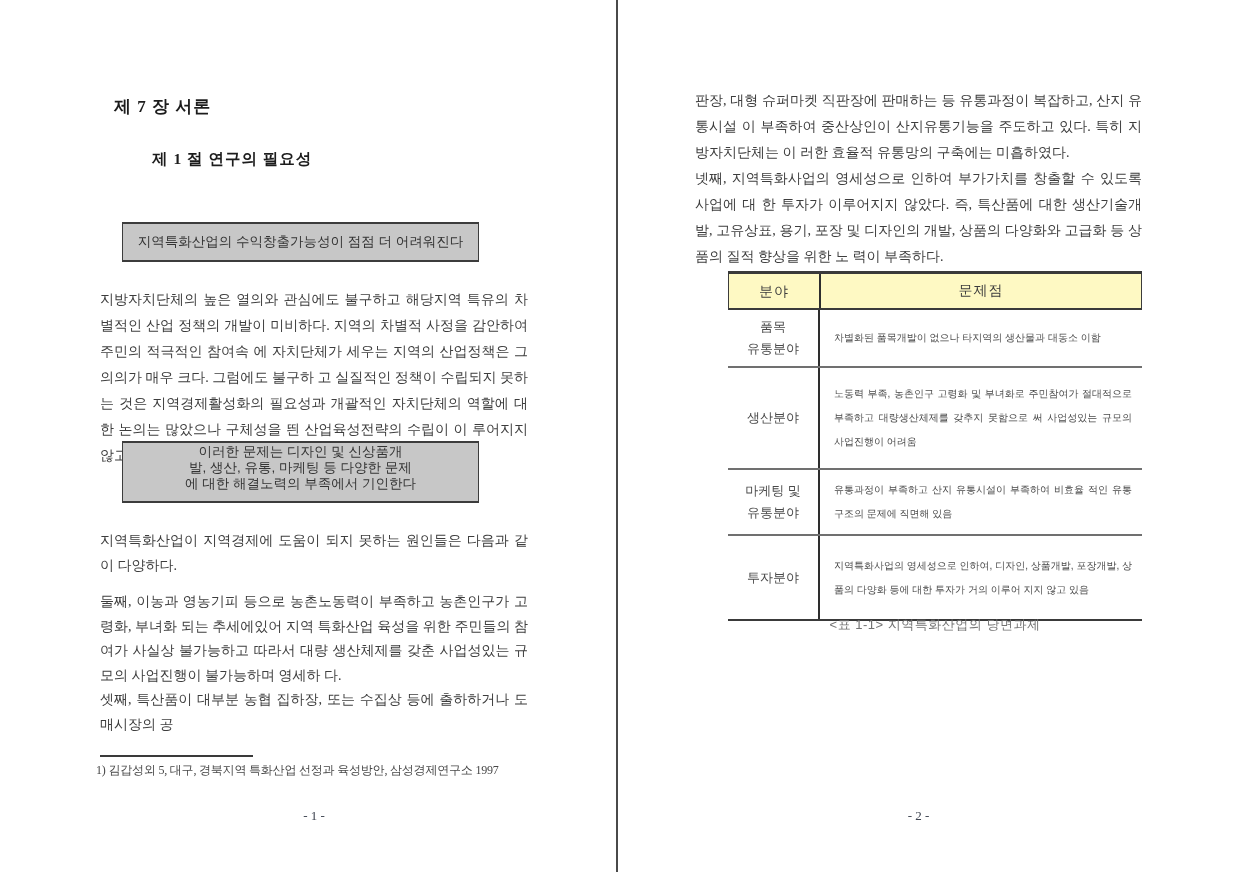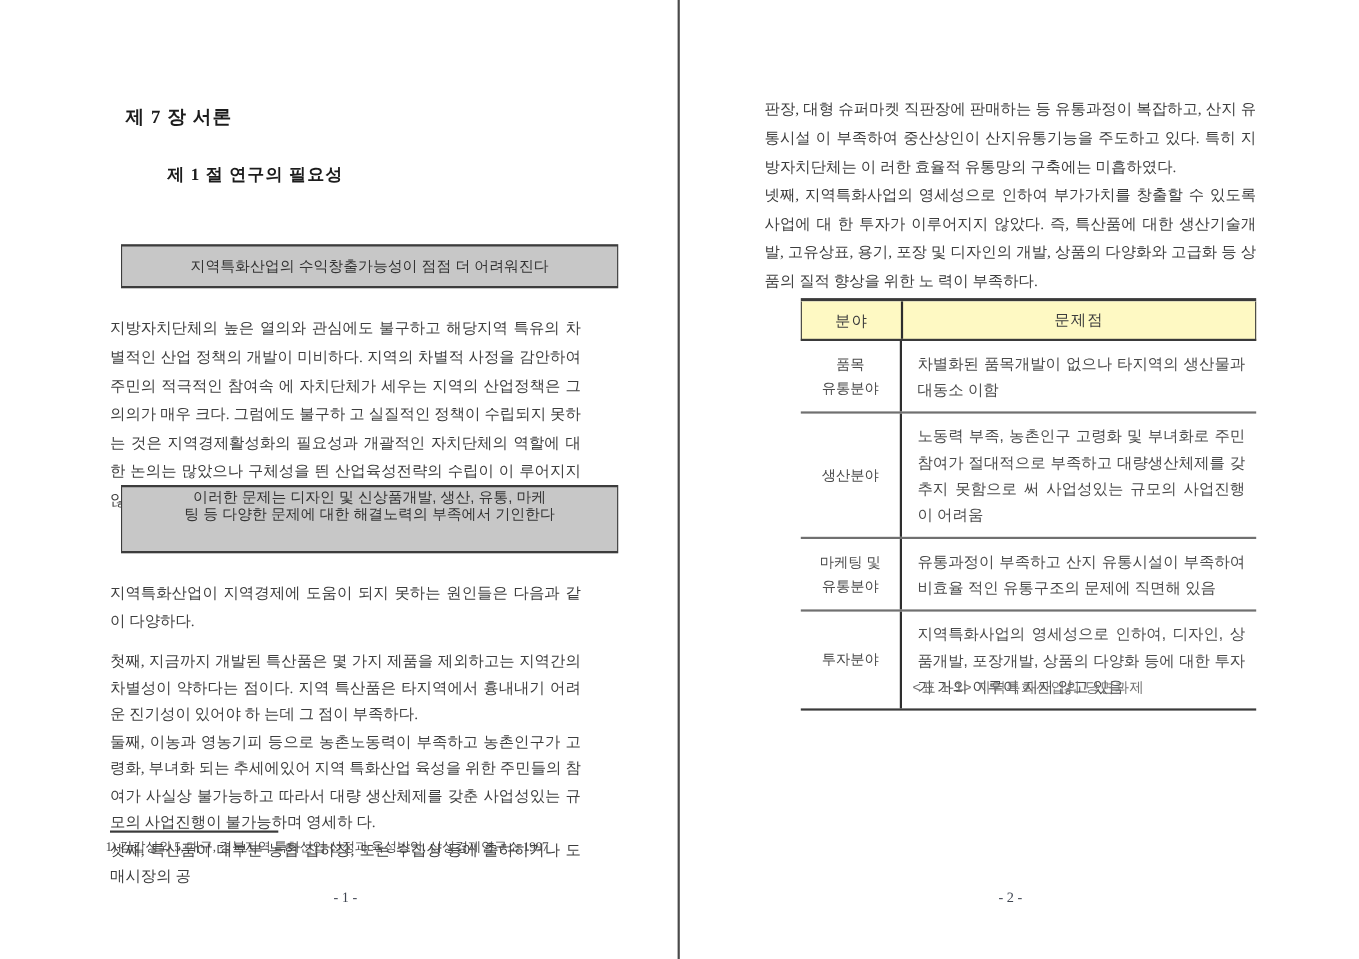"지역특화산업의 수익창출가능성이 점점 더 어려워진다" .callout { left: 10px -> 22px; width: 452px -> 357px }
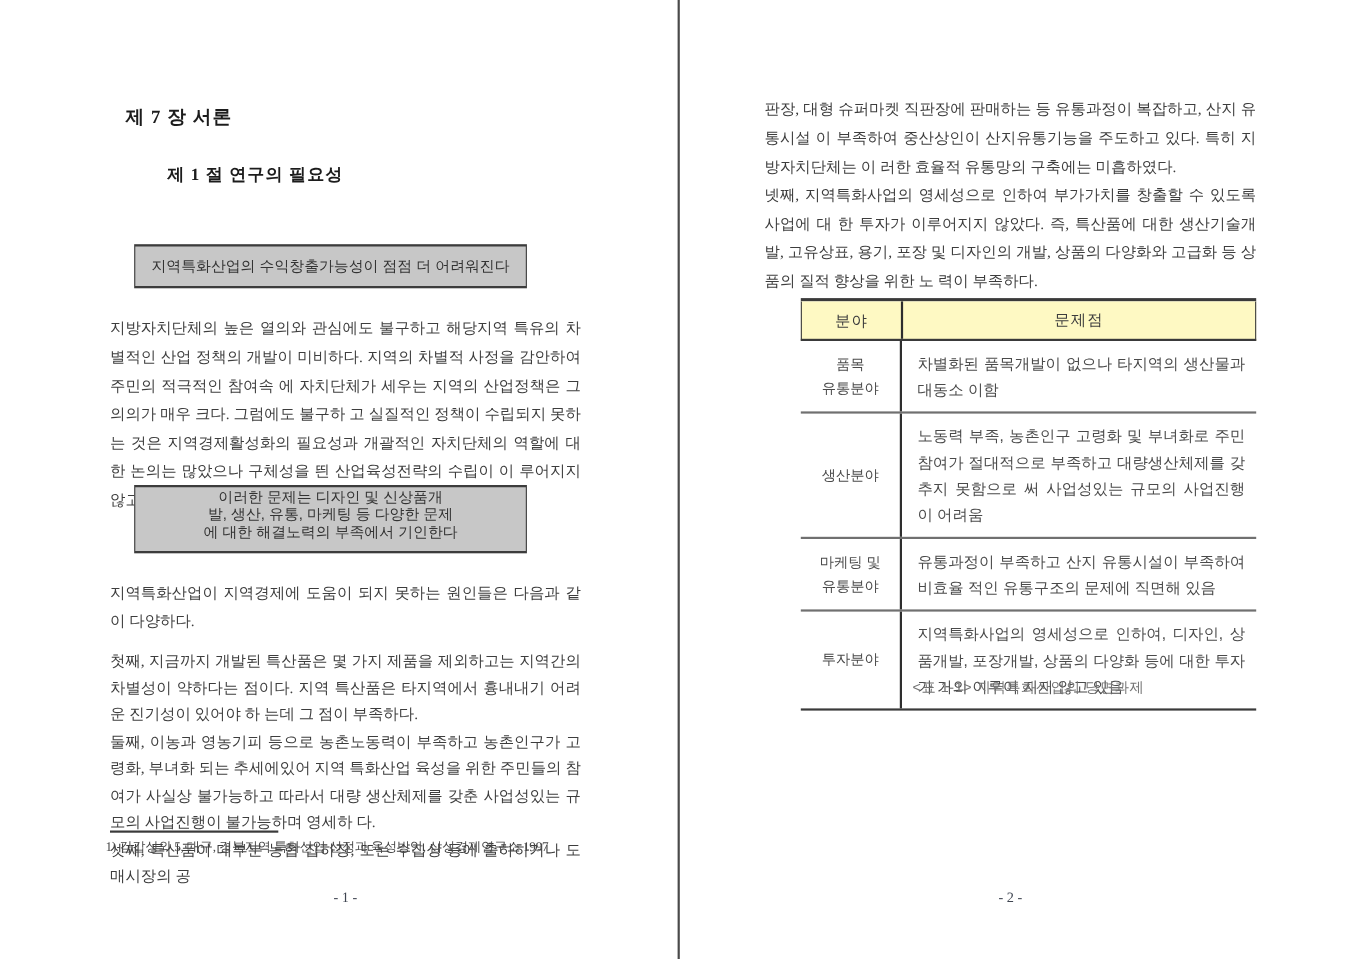"차별화된 품목개발이 없으나 타지역의 생산물과" .t-cell-problem { font-size: 14px -> 10px }
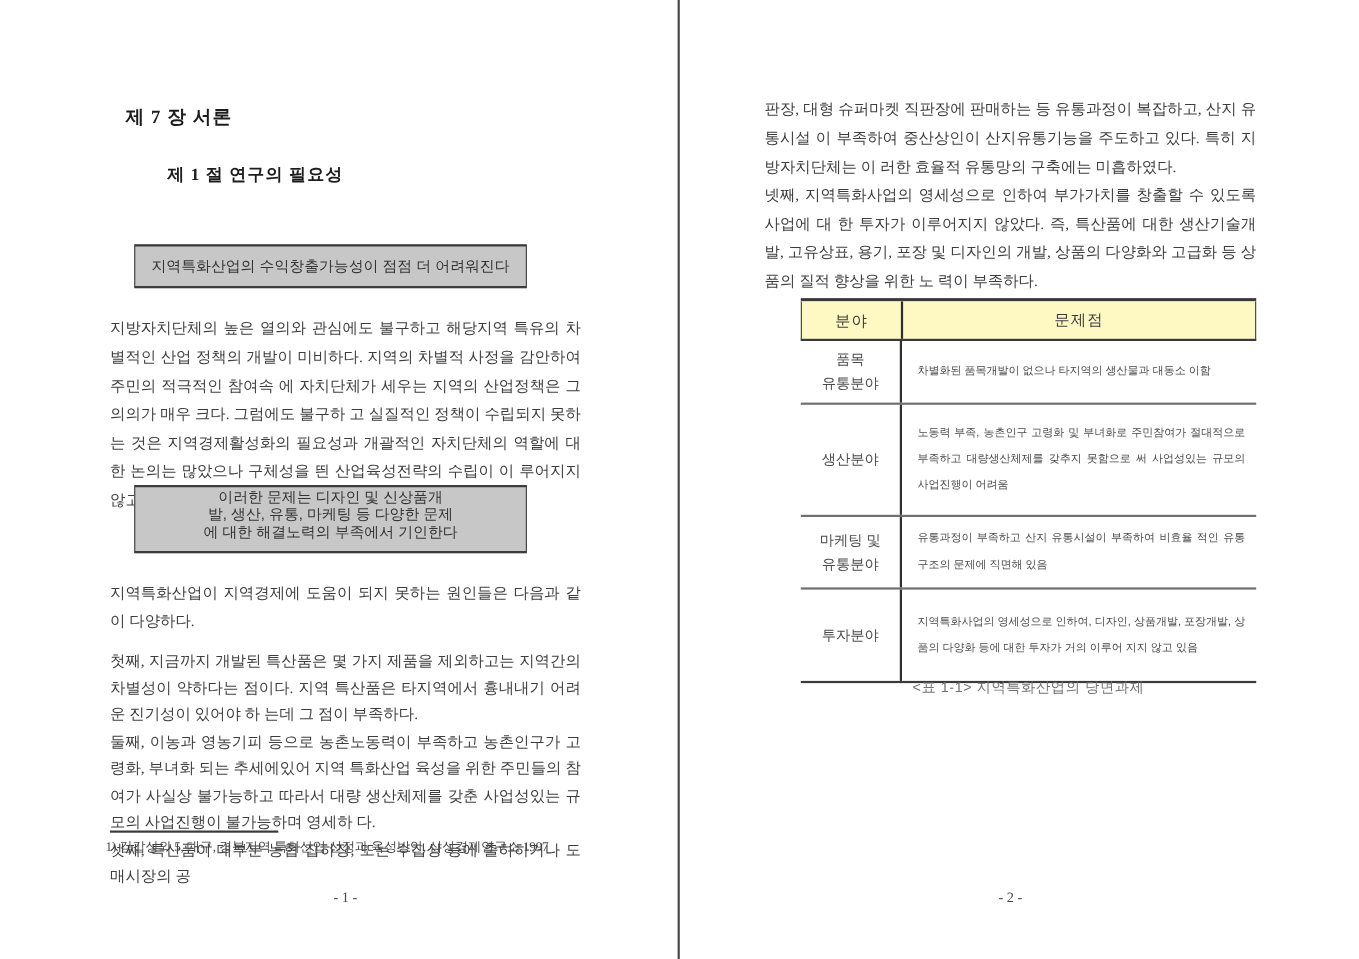"첫째, 지금까지 개발된 특산품은 몇" p { html: <p>첫째, 지금까지 개발된 특산품은 몇 가지 제품을 제외하고는 지역간의 차별성이 약하다는 점이다. 지역 특산품은 타지역에서 흉내내기 어려운 진기성이 있어야 하 는데 그 점이 부족하다.</p> -> none }
